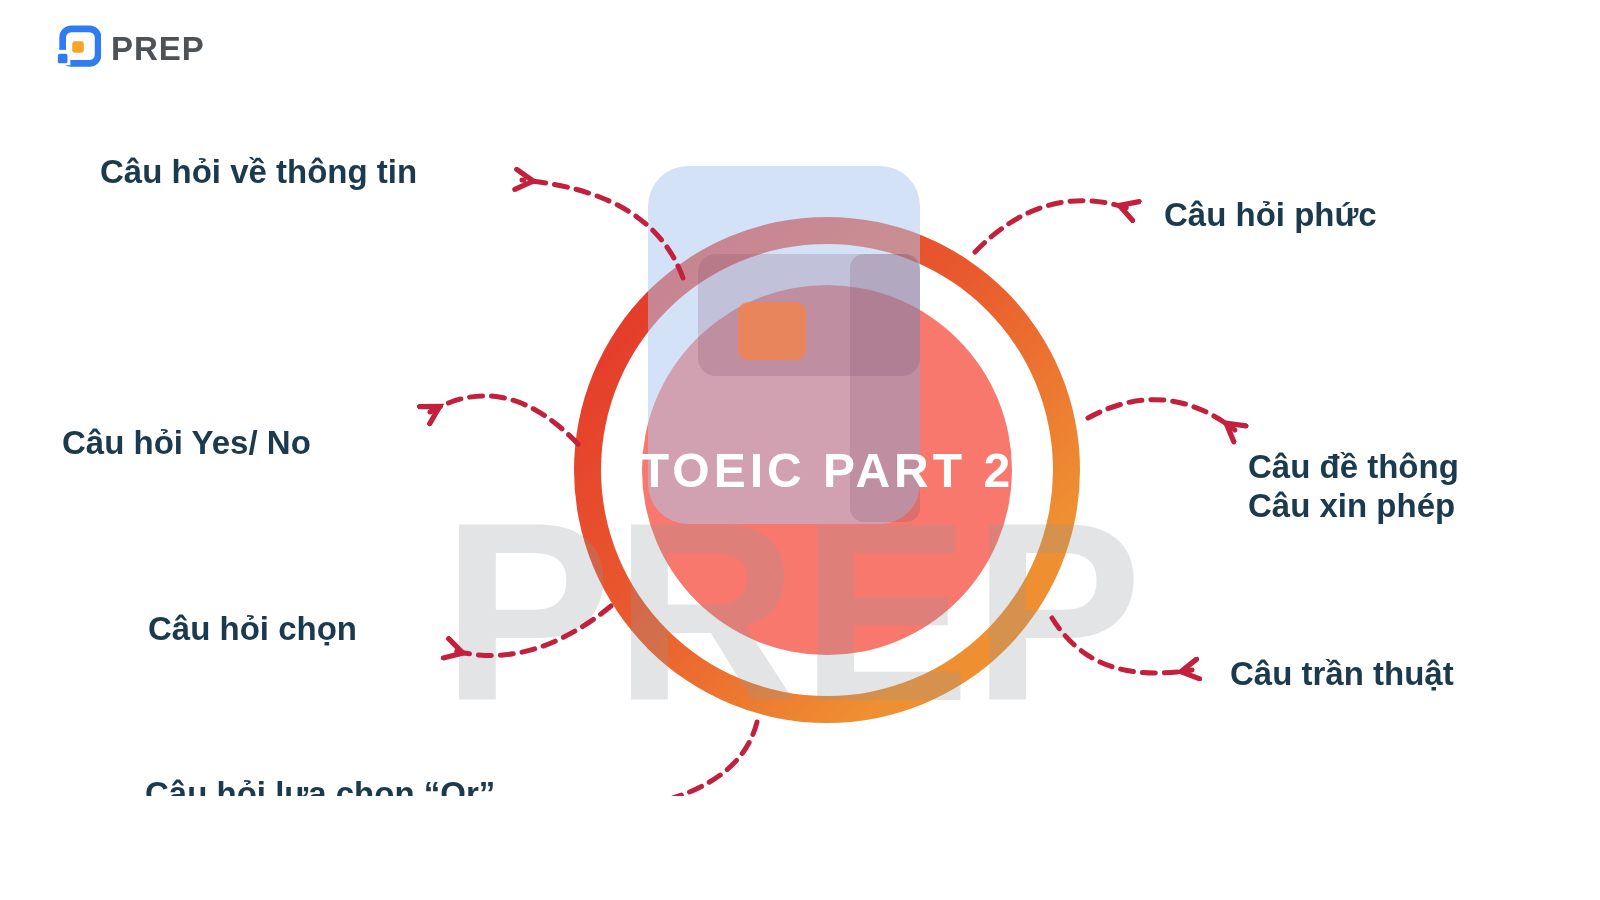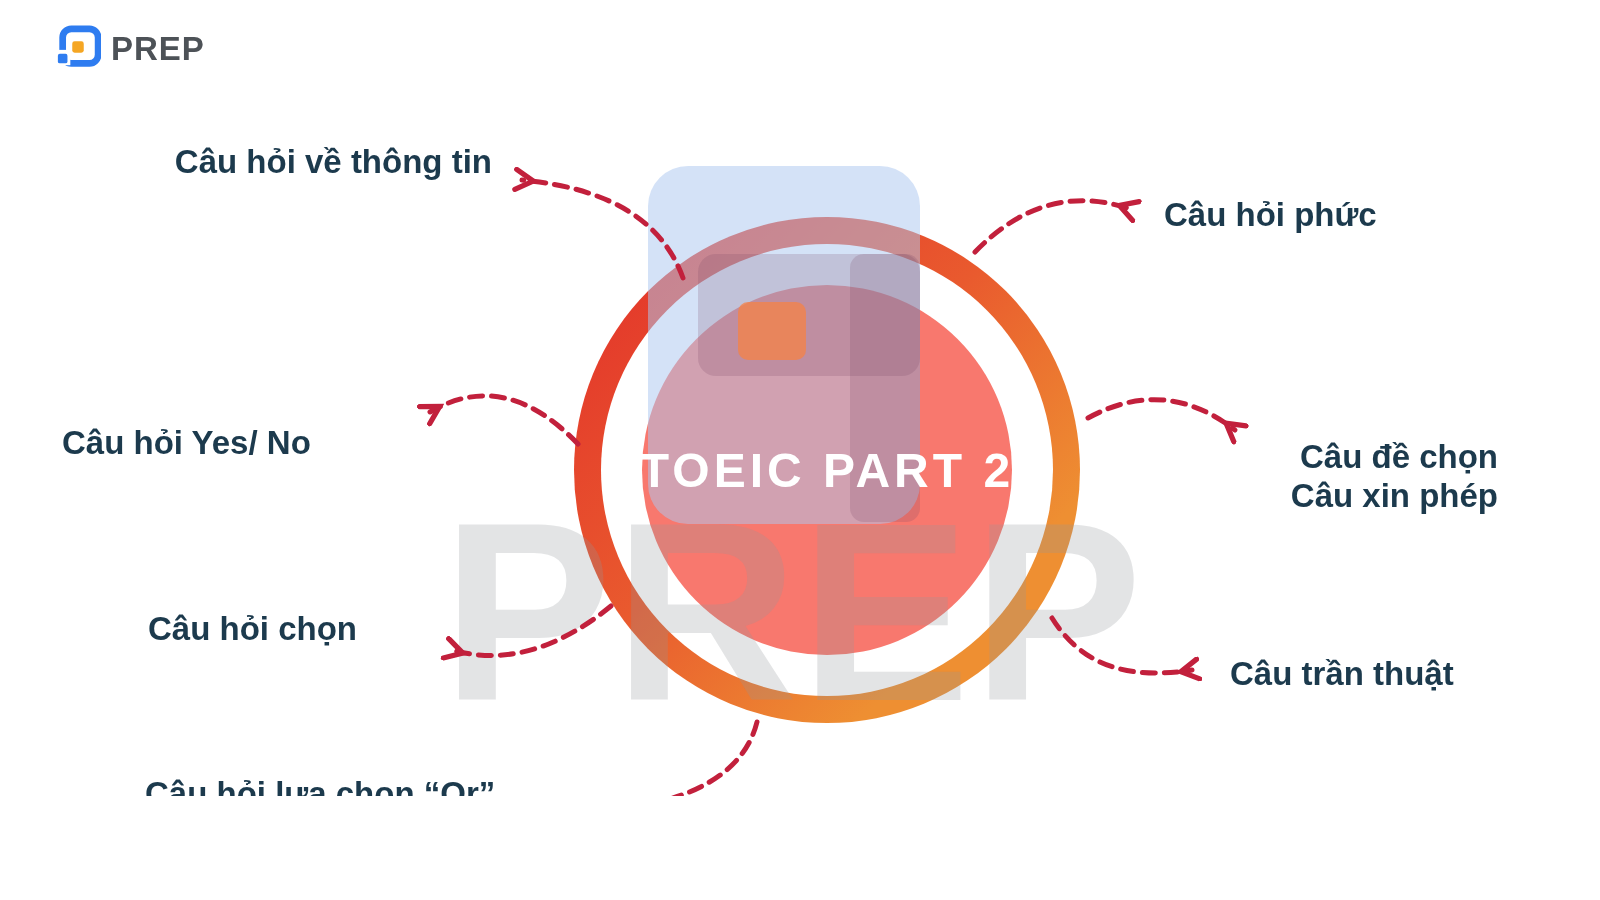"Câu hỏi về thông tin" .label.centered { margin-top: none -> 10px; text-align: right -> left }
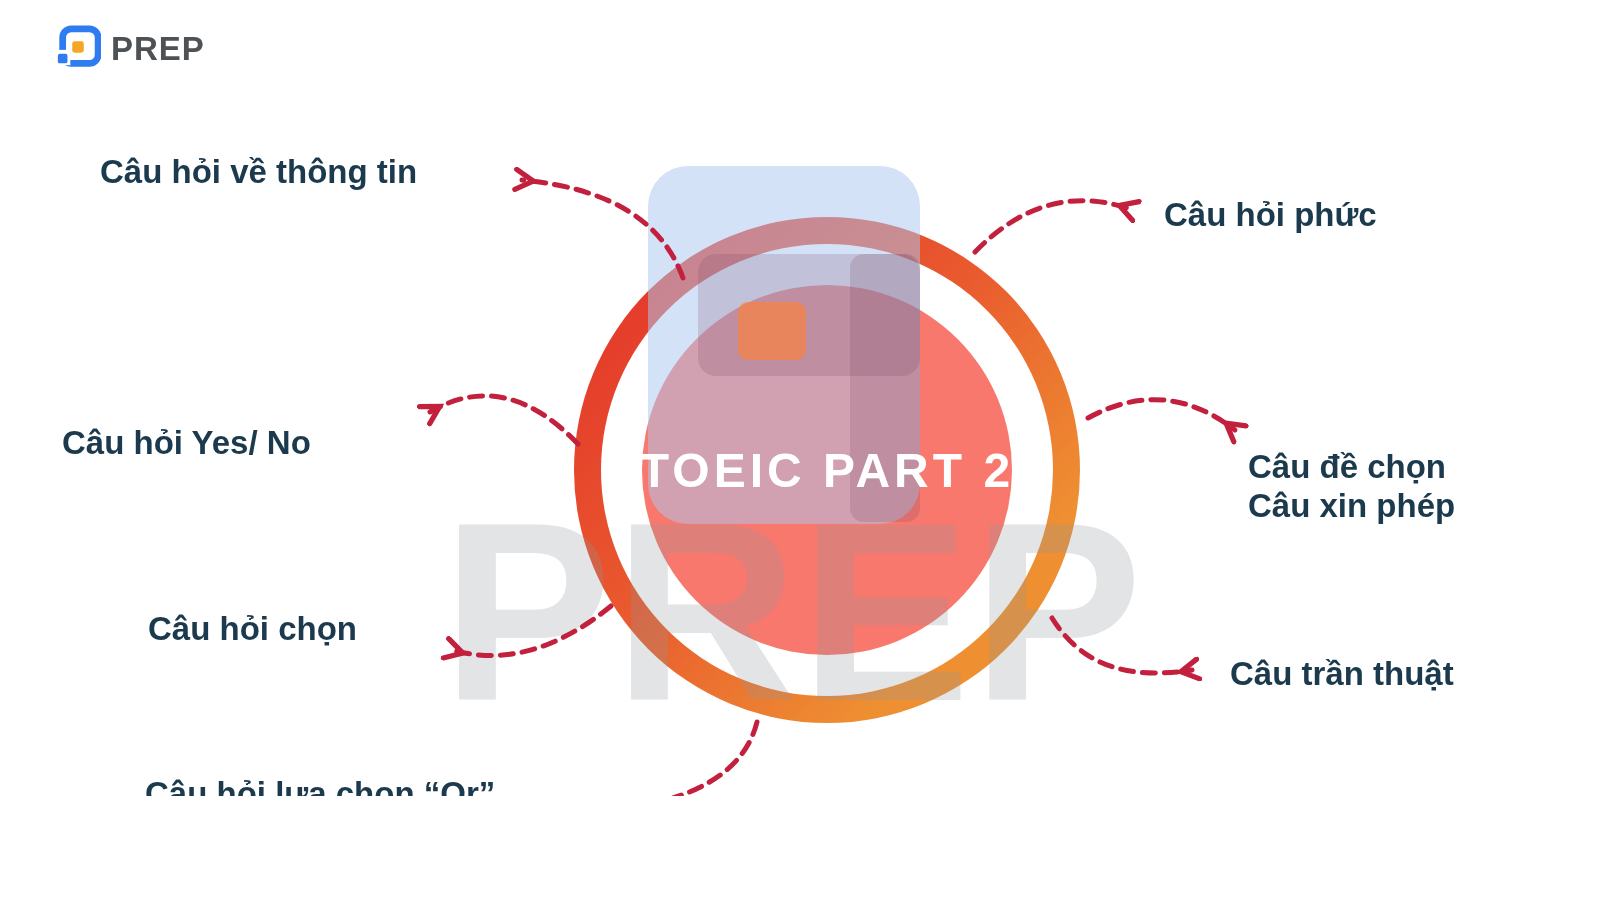"Câu đề chọn" div { text: chọn -> thông }
